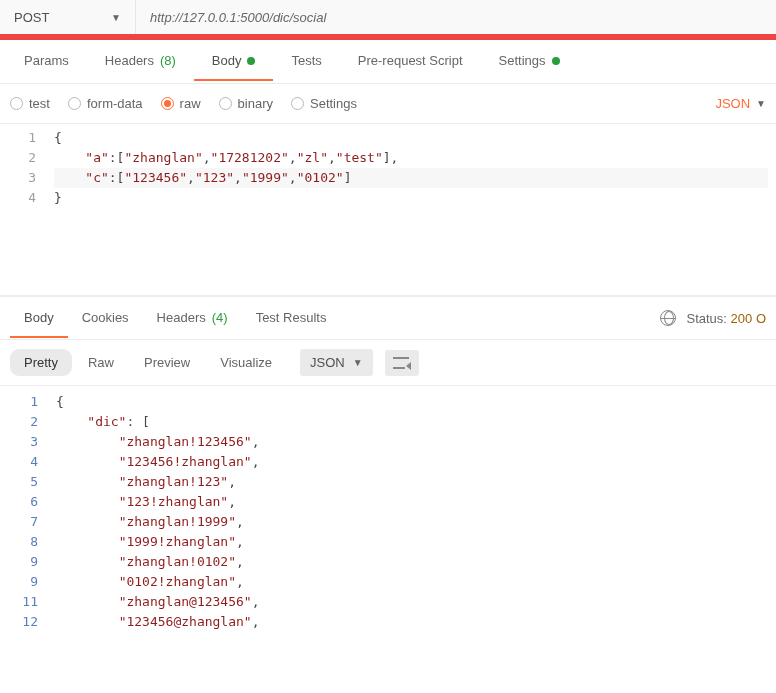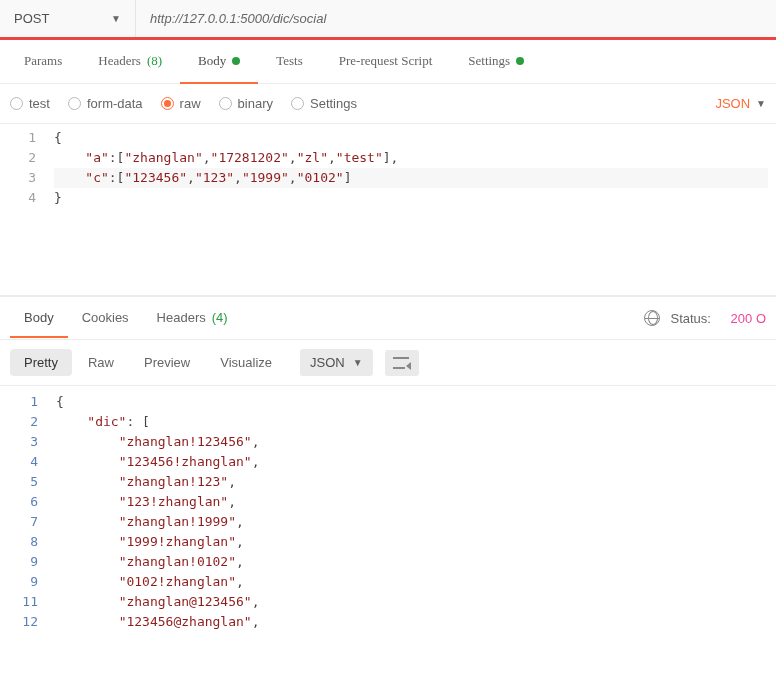"POST" .topbar { border-bottom: 3px solid #ef4444 -> 6px solid #ef4444 }
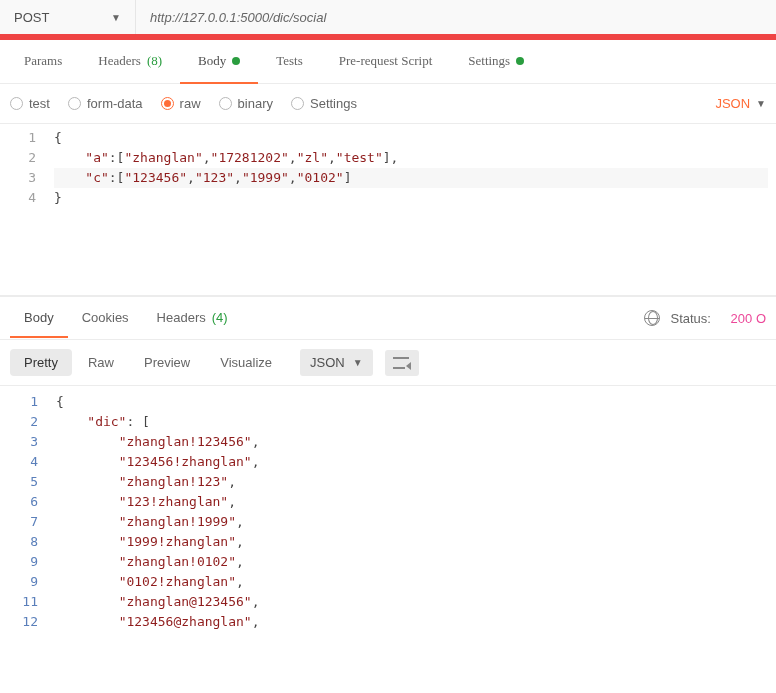"Params" .tabs { align-items: none -> center; font-family: Liberation Serif, serif -> none }
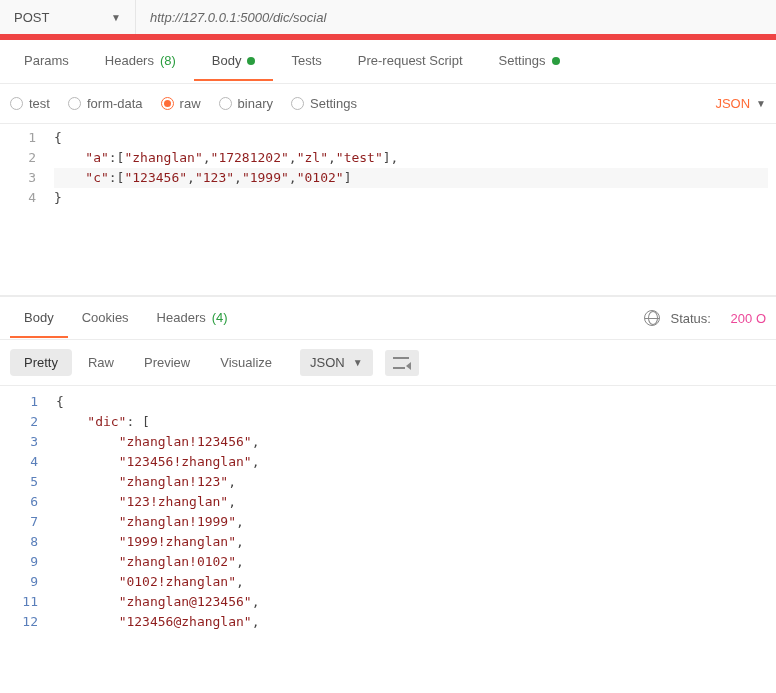"Test Results" div.resp-tab { html: none -> <div> <span>Test Results</span> </div> }
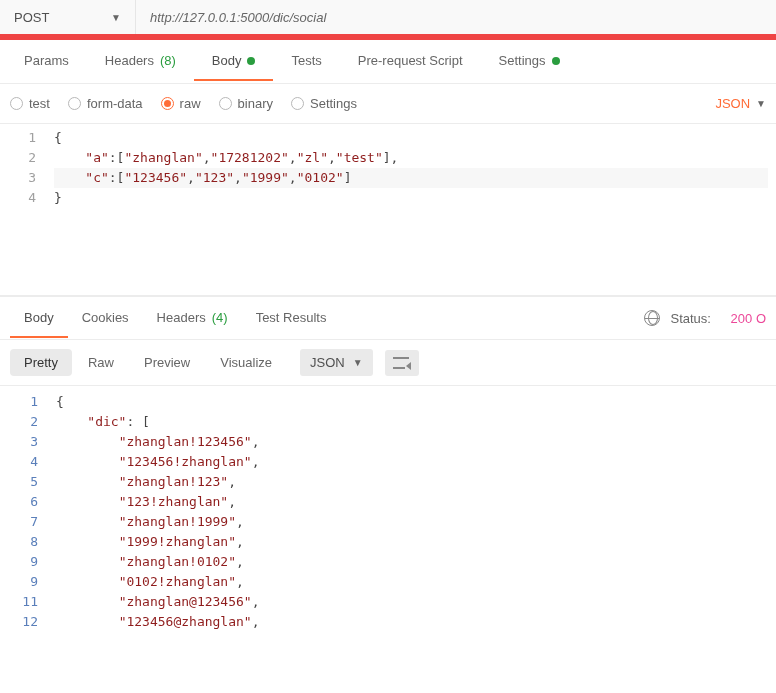"200 O" .status-ok { color: #ec4899 -> #a16207; margin-left: 16px -> none }
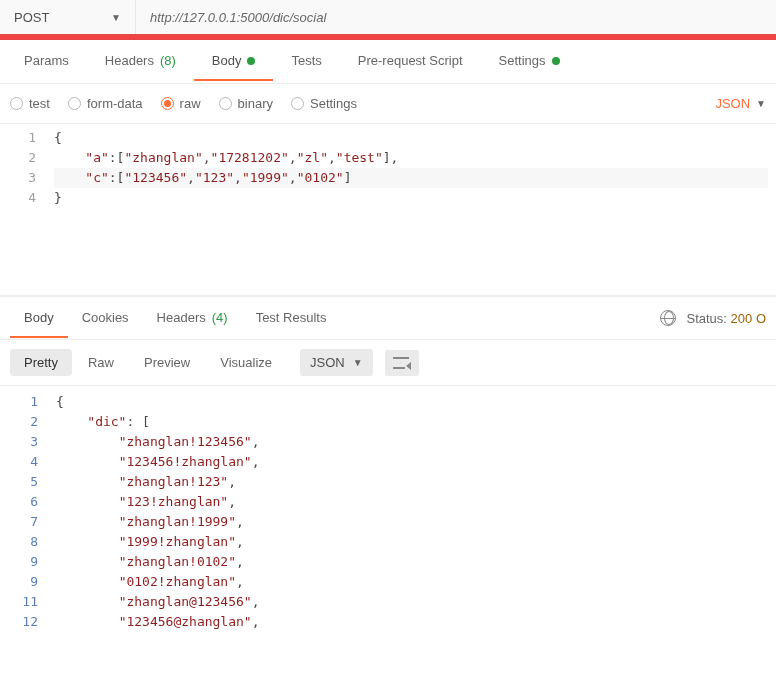"Pretty" .tool-btn { border-radius: 4px -> 9px }
